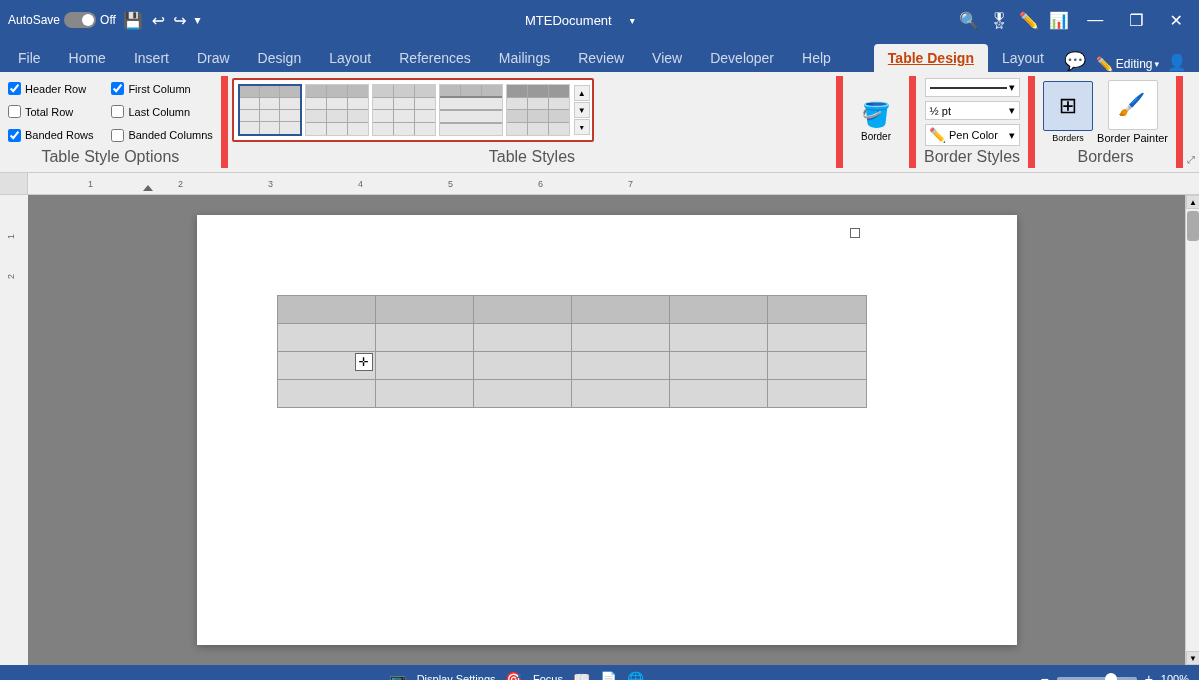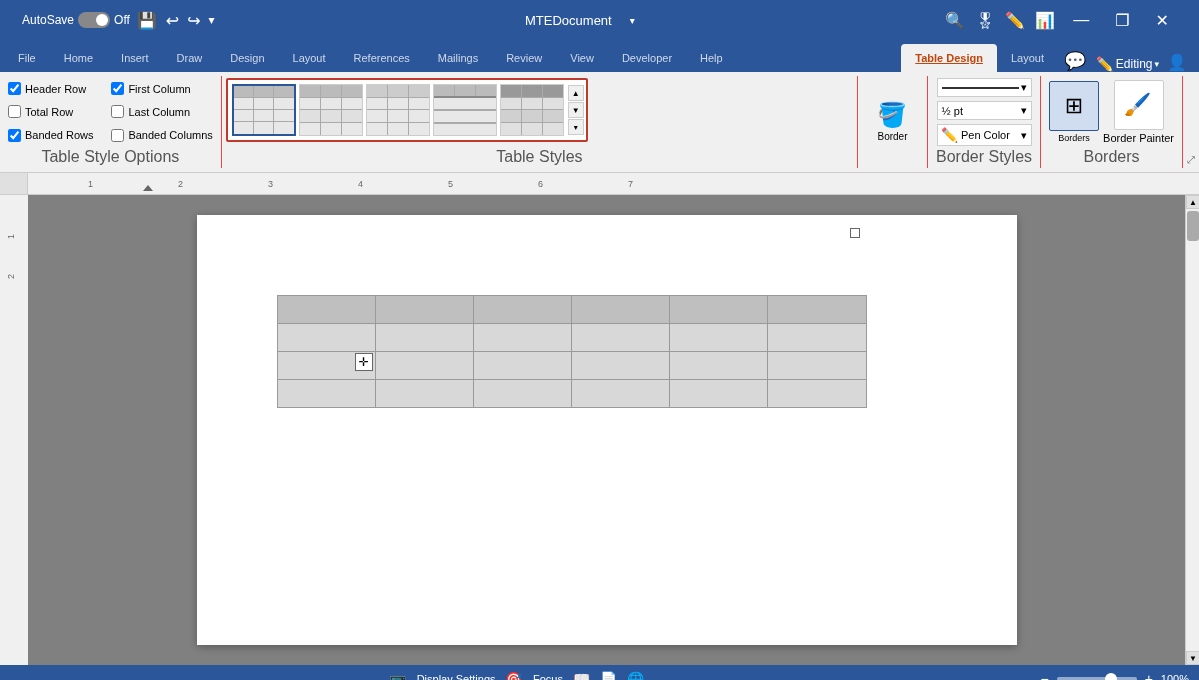"AutoSave" .title-bar { padding: 0 22px -> 0 8px }
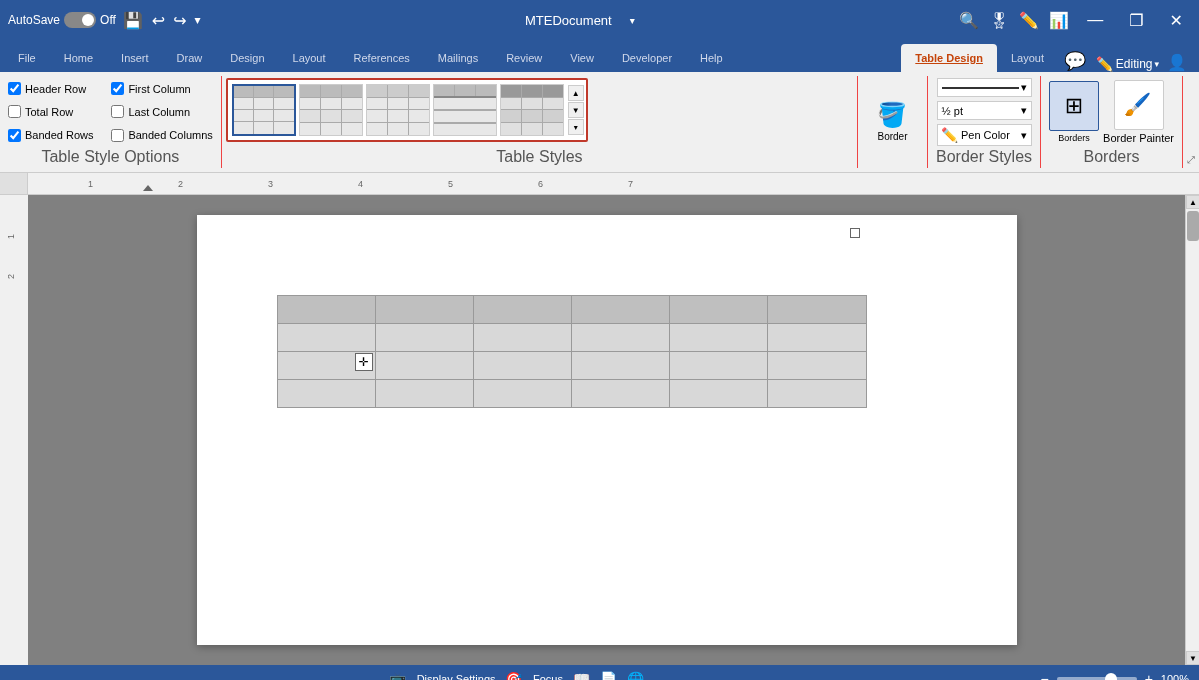"File" .ribbon-tab { font-size: 11px -> 14px }
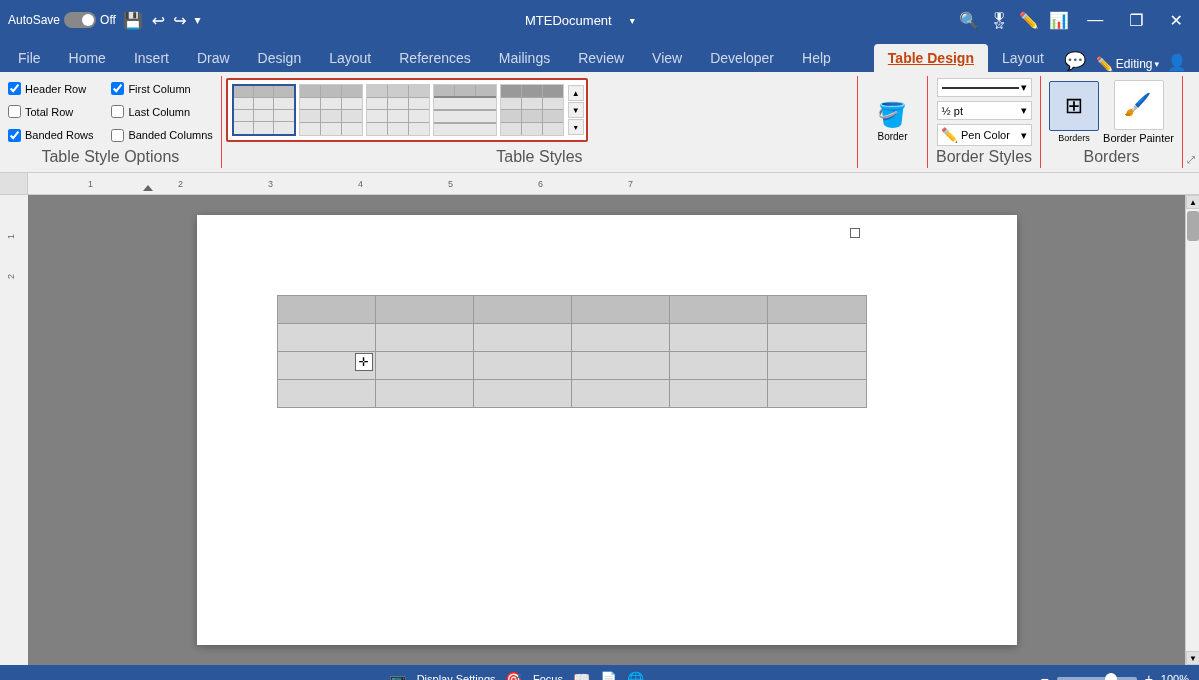"Header Row" .ribbon-group { border-right: 1px solid #ef4444 -> 7px solid #ef4444 }
